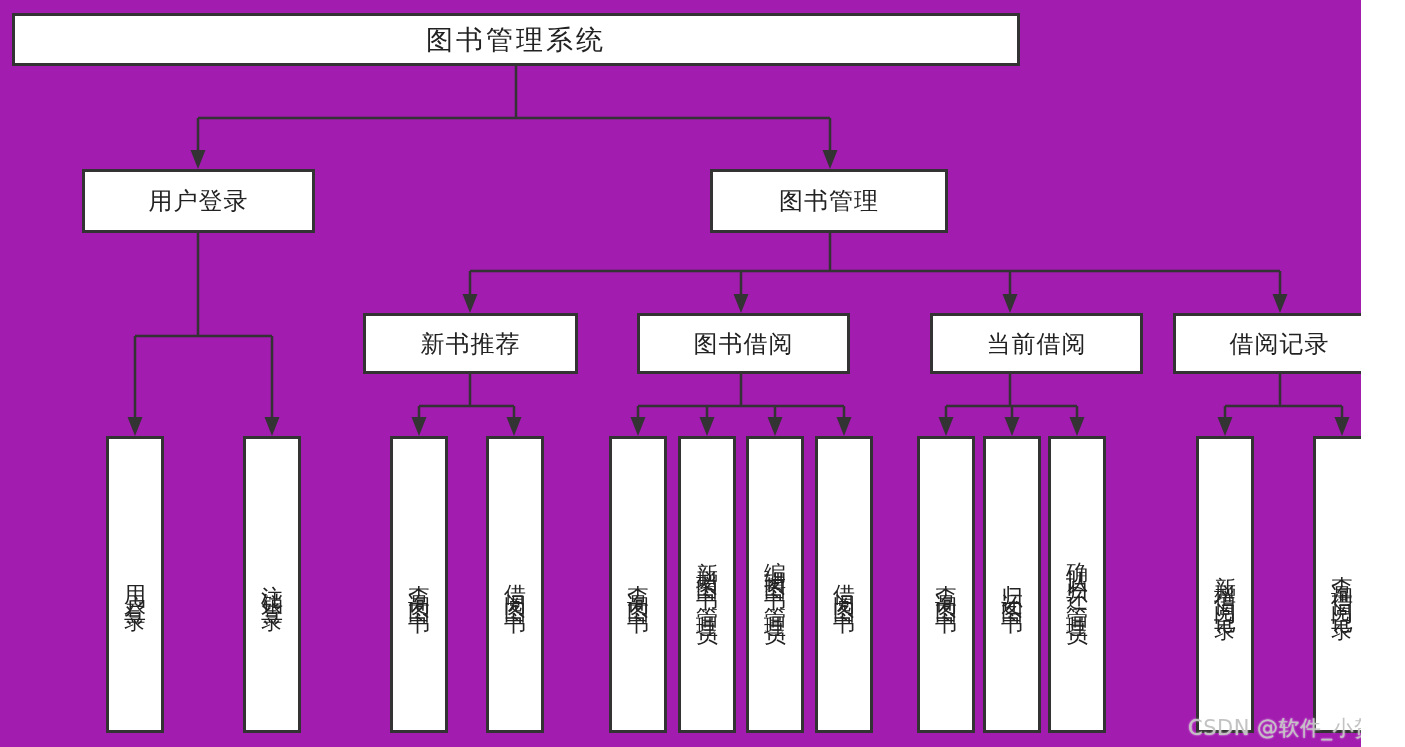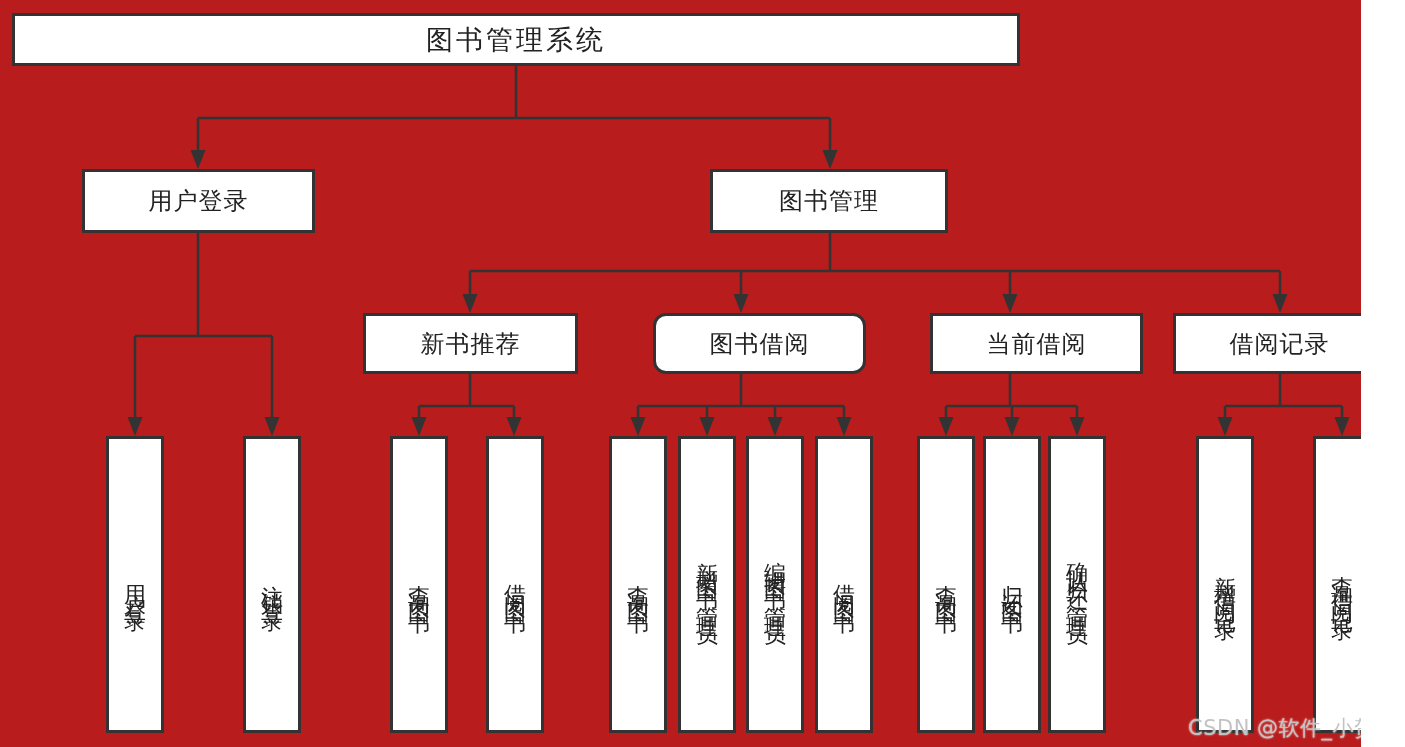"图书管理系统" .canvas { background: #b91c1c -> #a21caf }
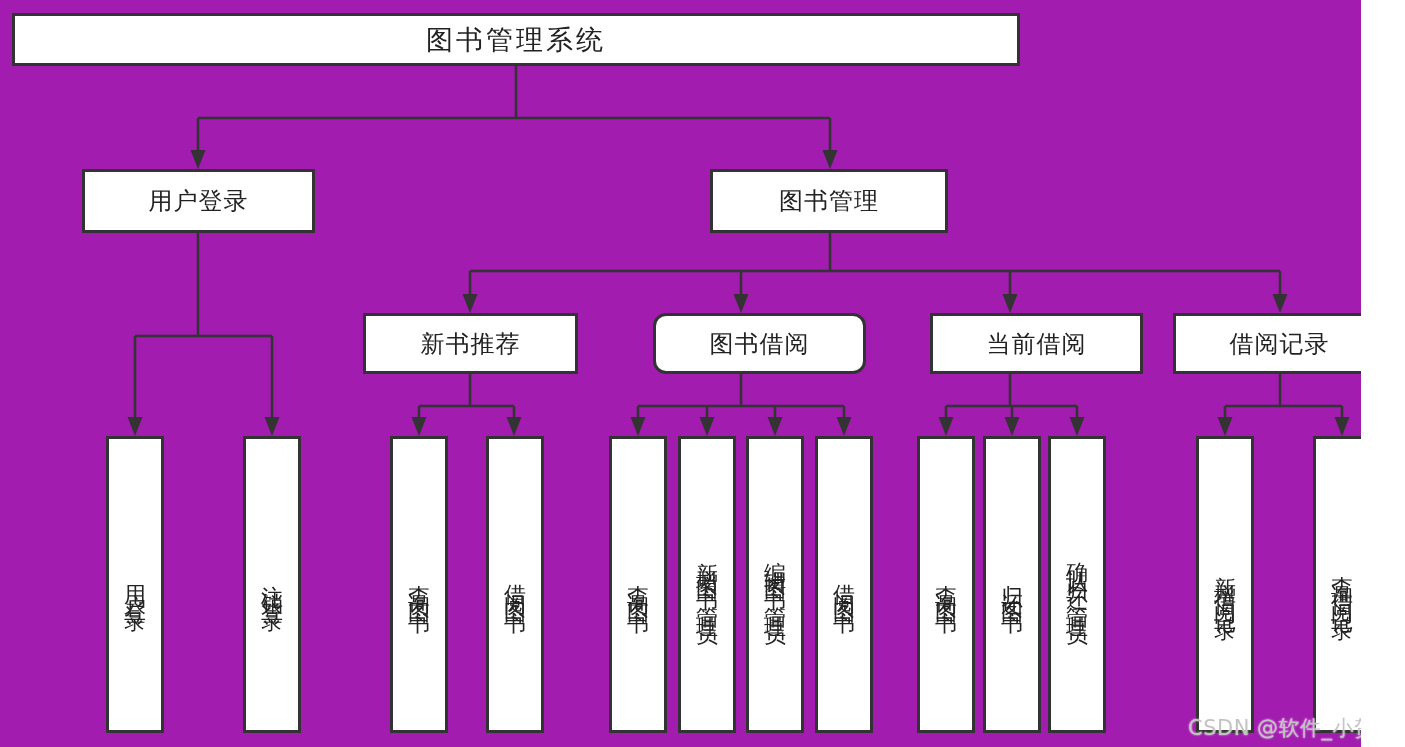"图书借阅" div.node { border-radius: 13px -> none; left: 653px -> 637px }
